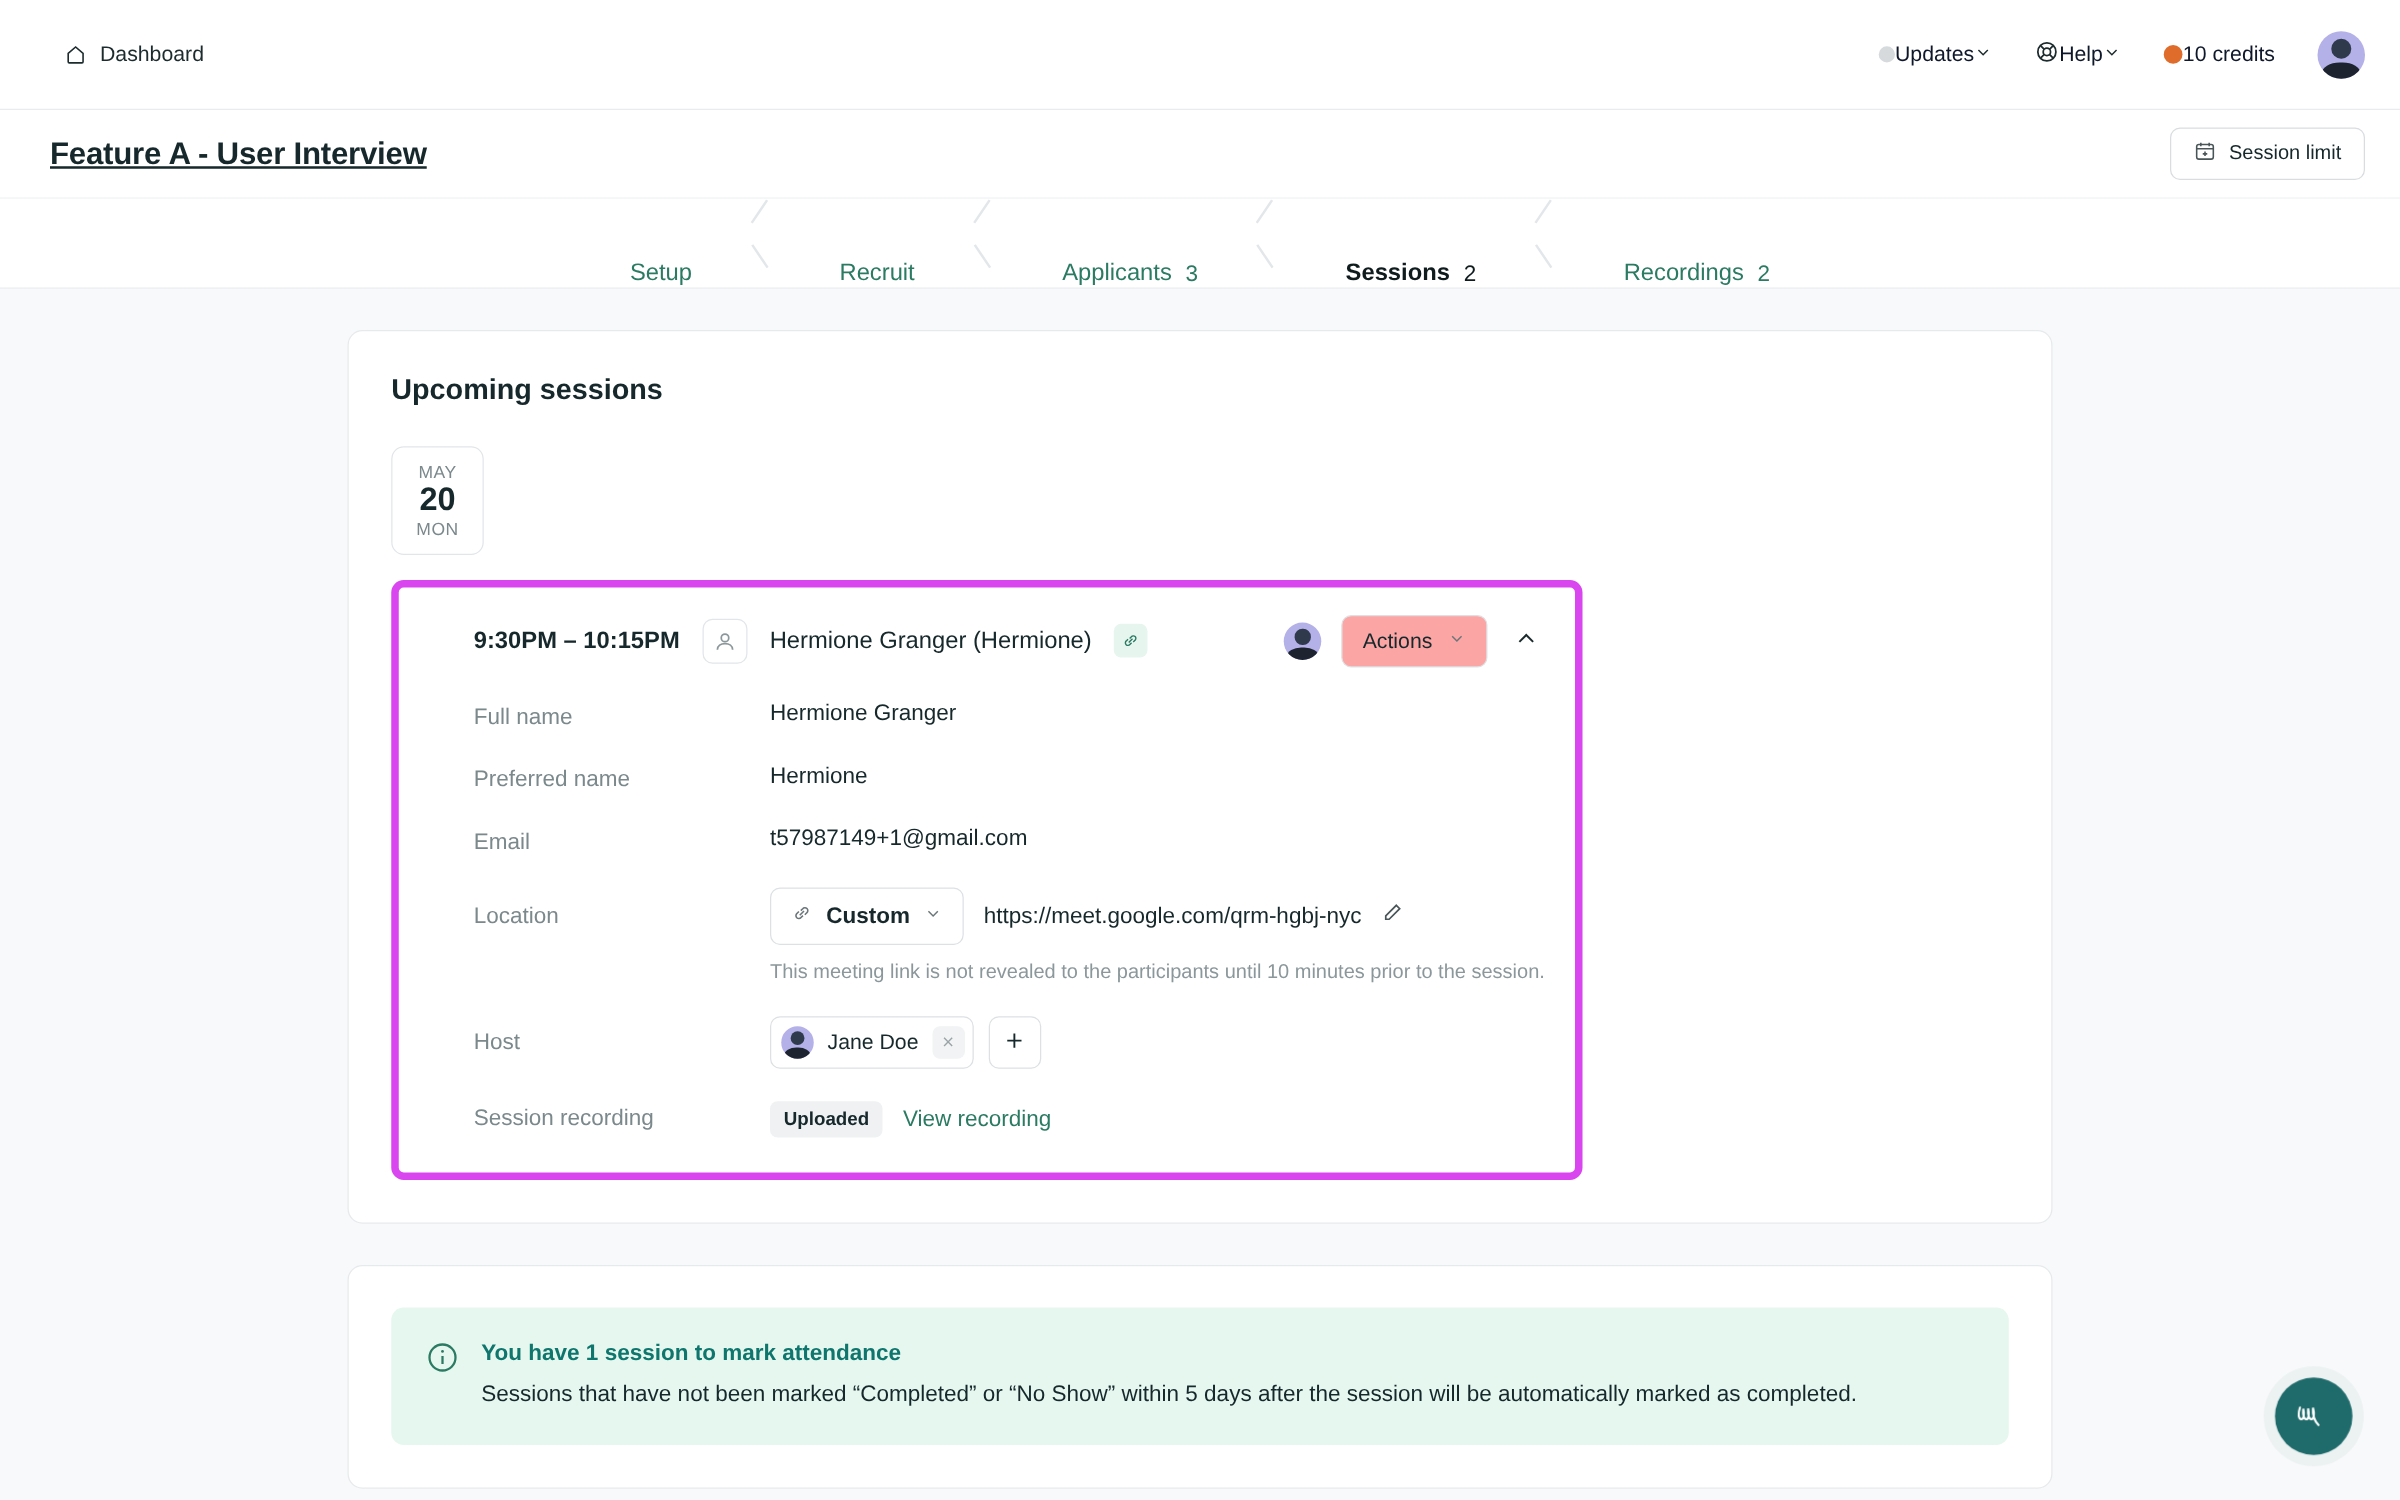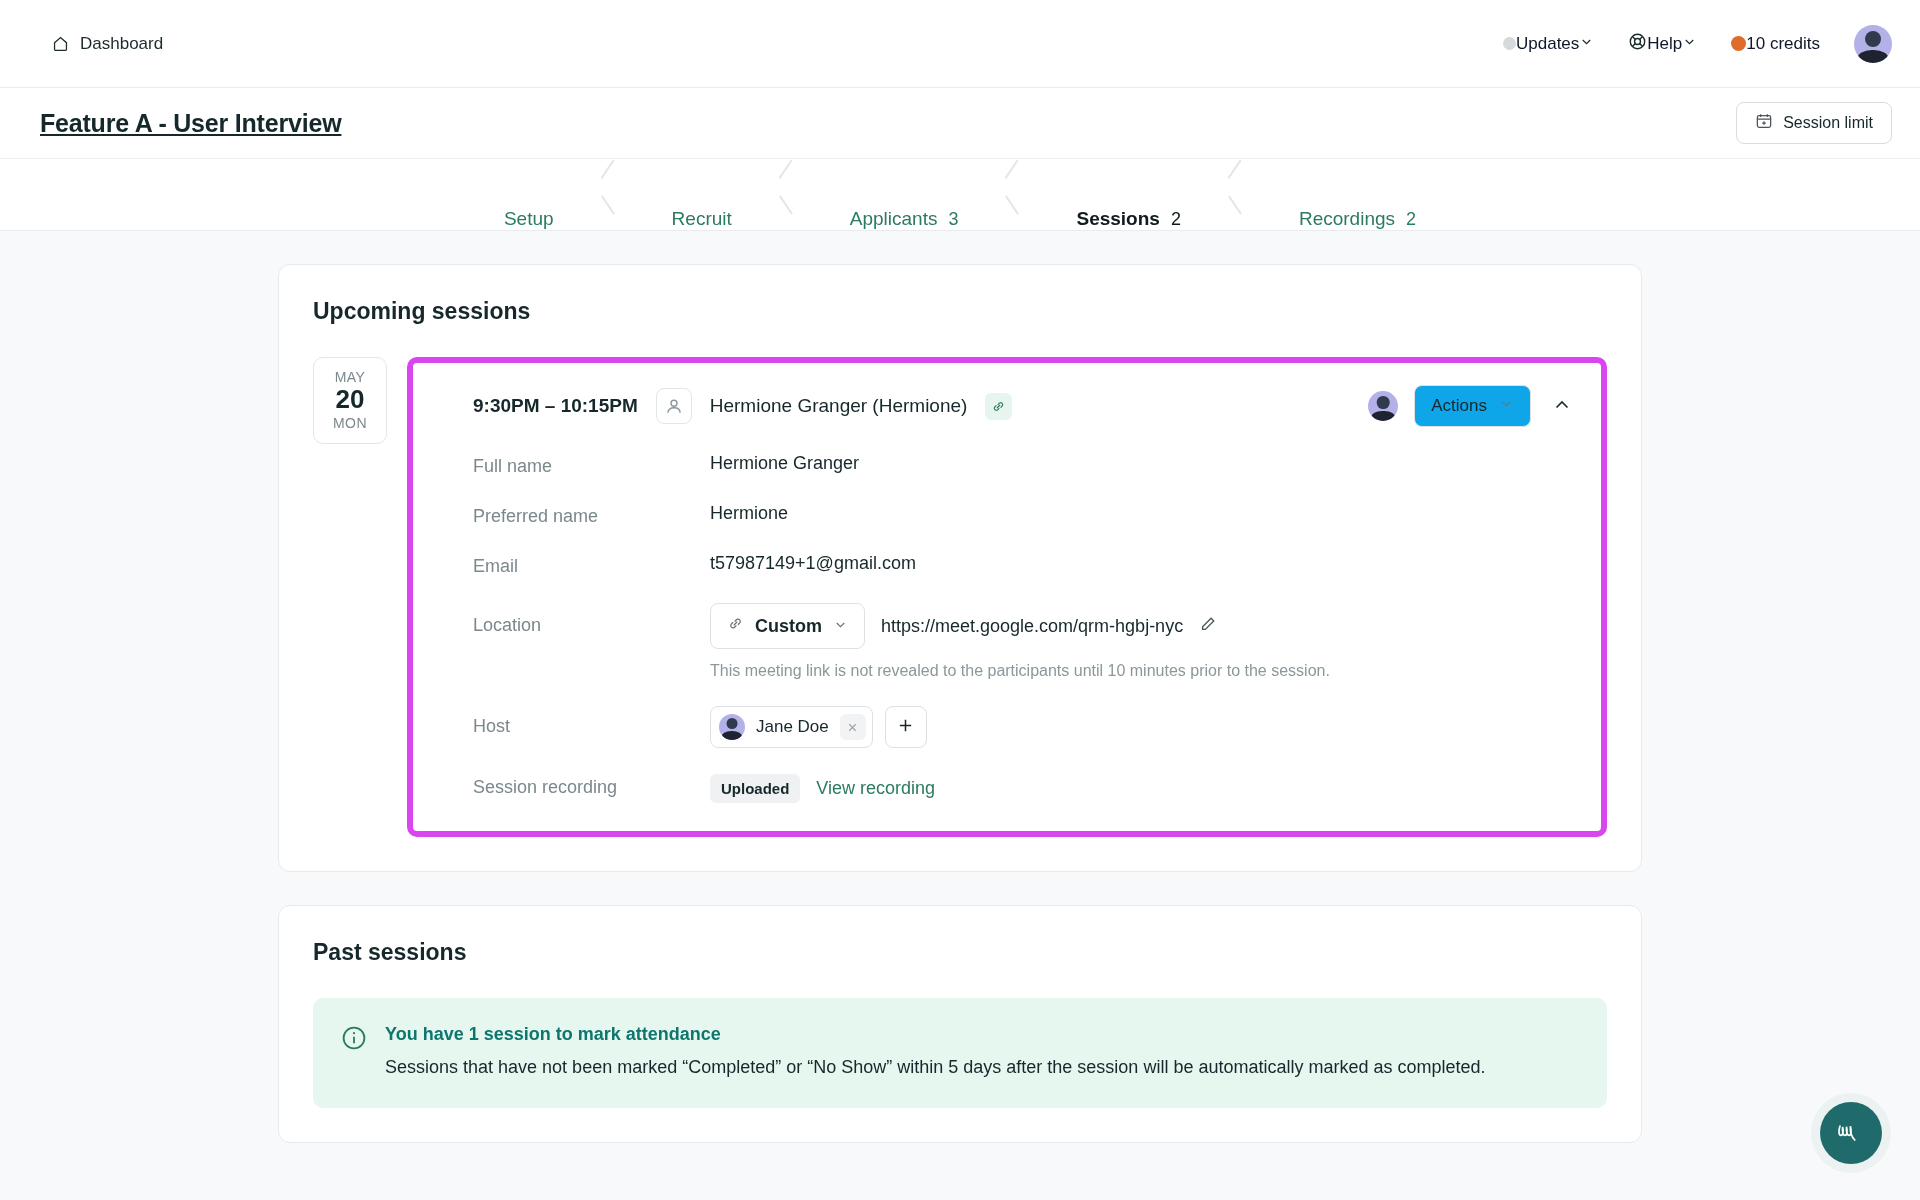"MAY" .session-row { flex-direction: none -> column }
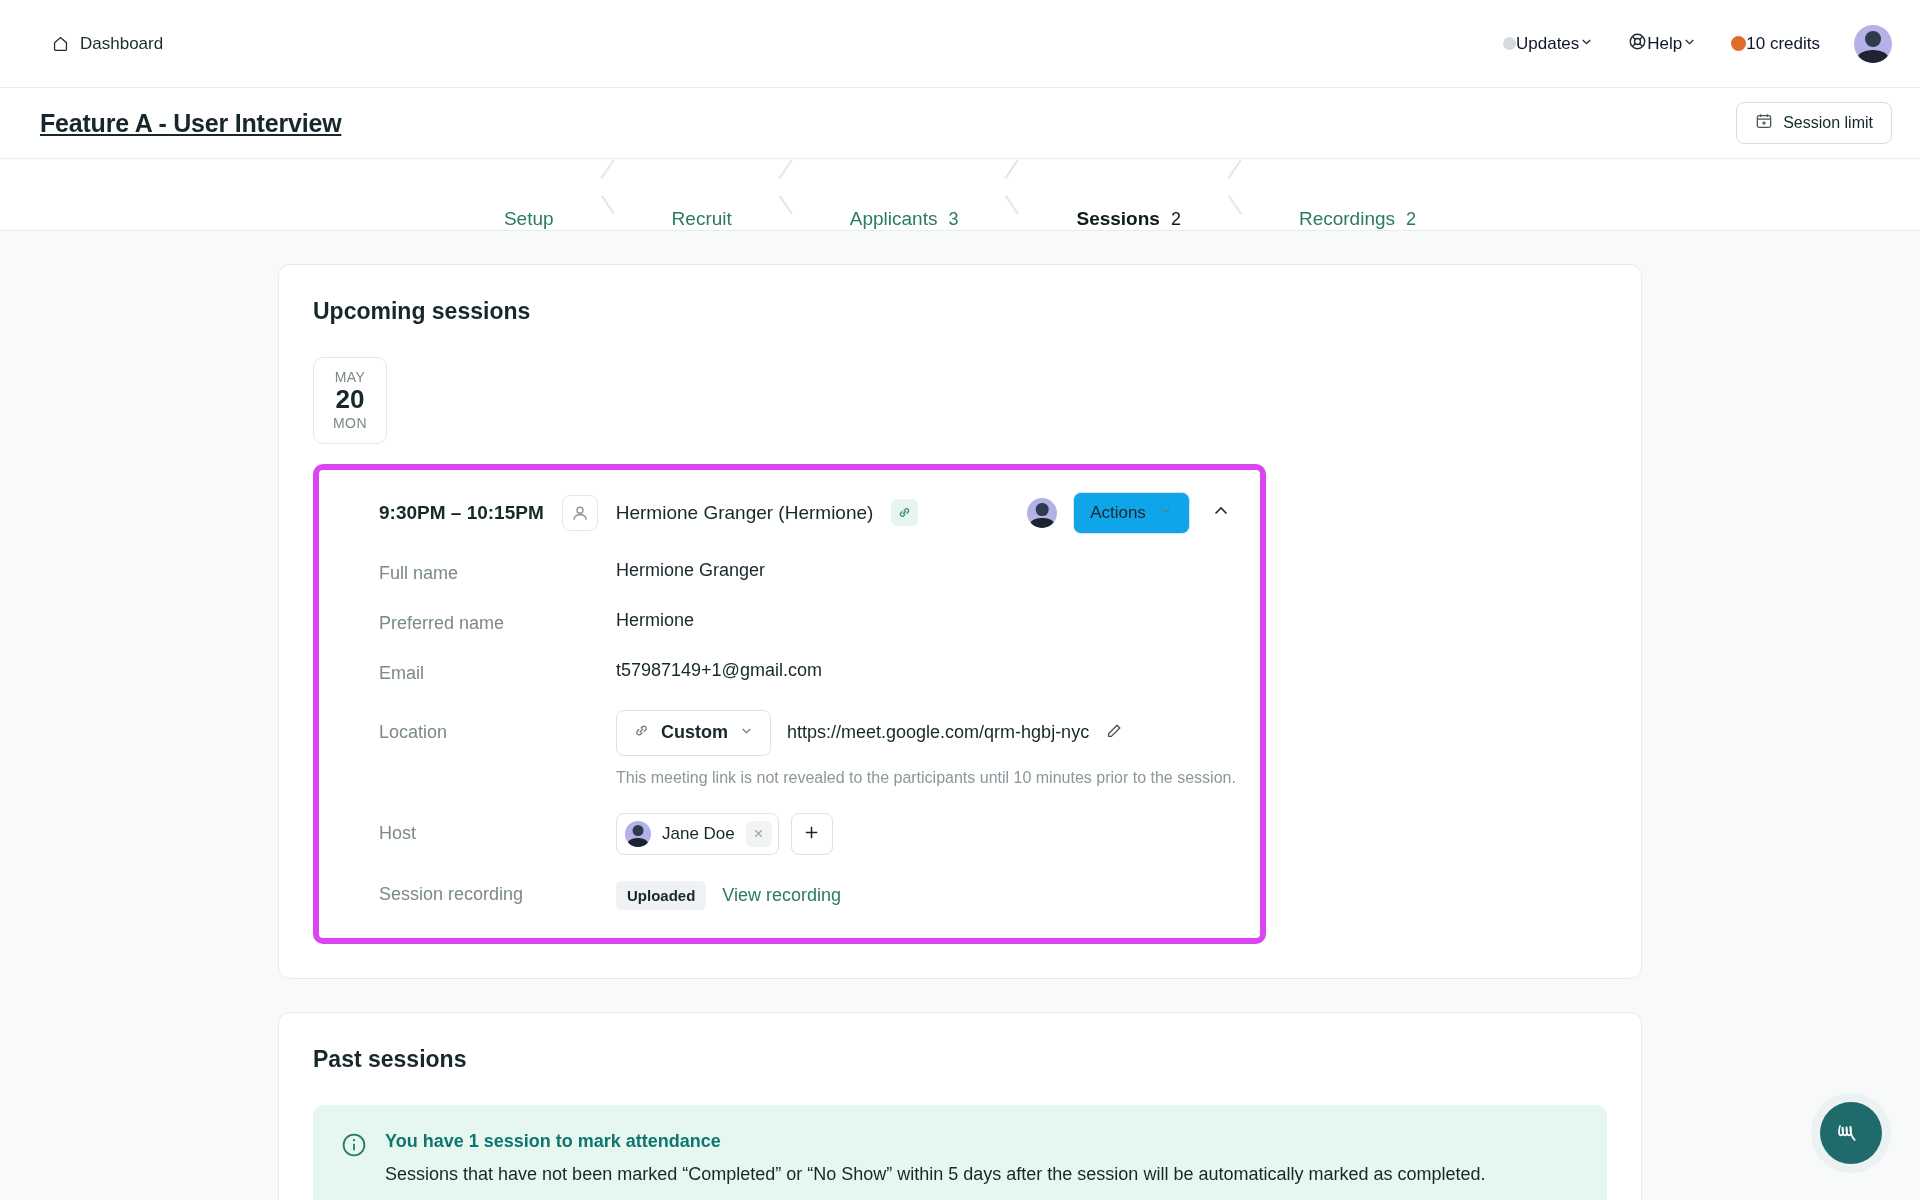"Actions" .btn-actions { background: #0ea5e9 -> #fca5a5 }
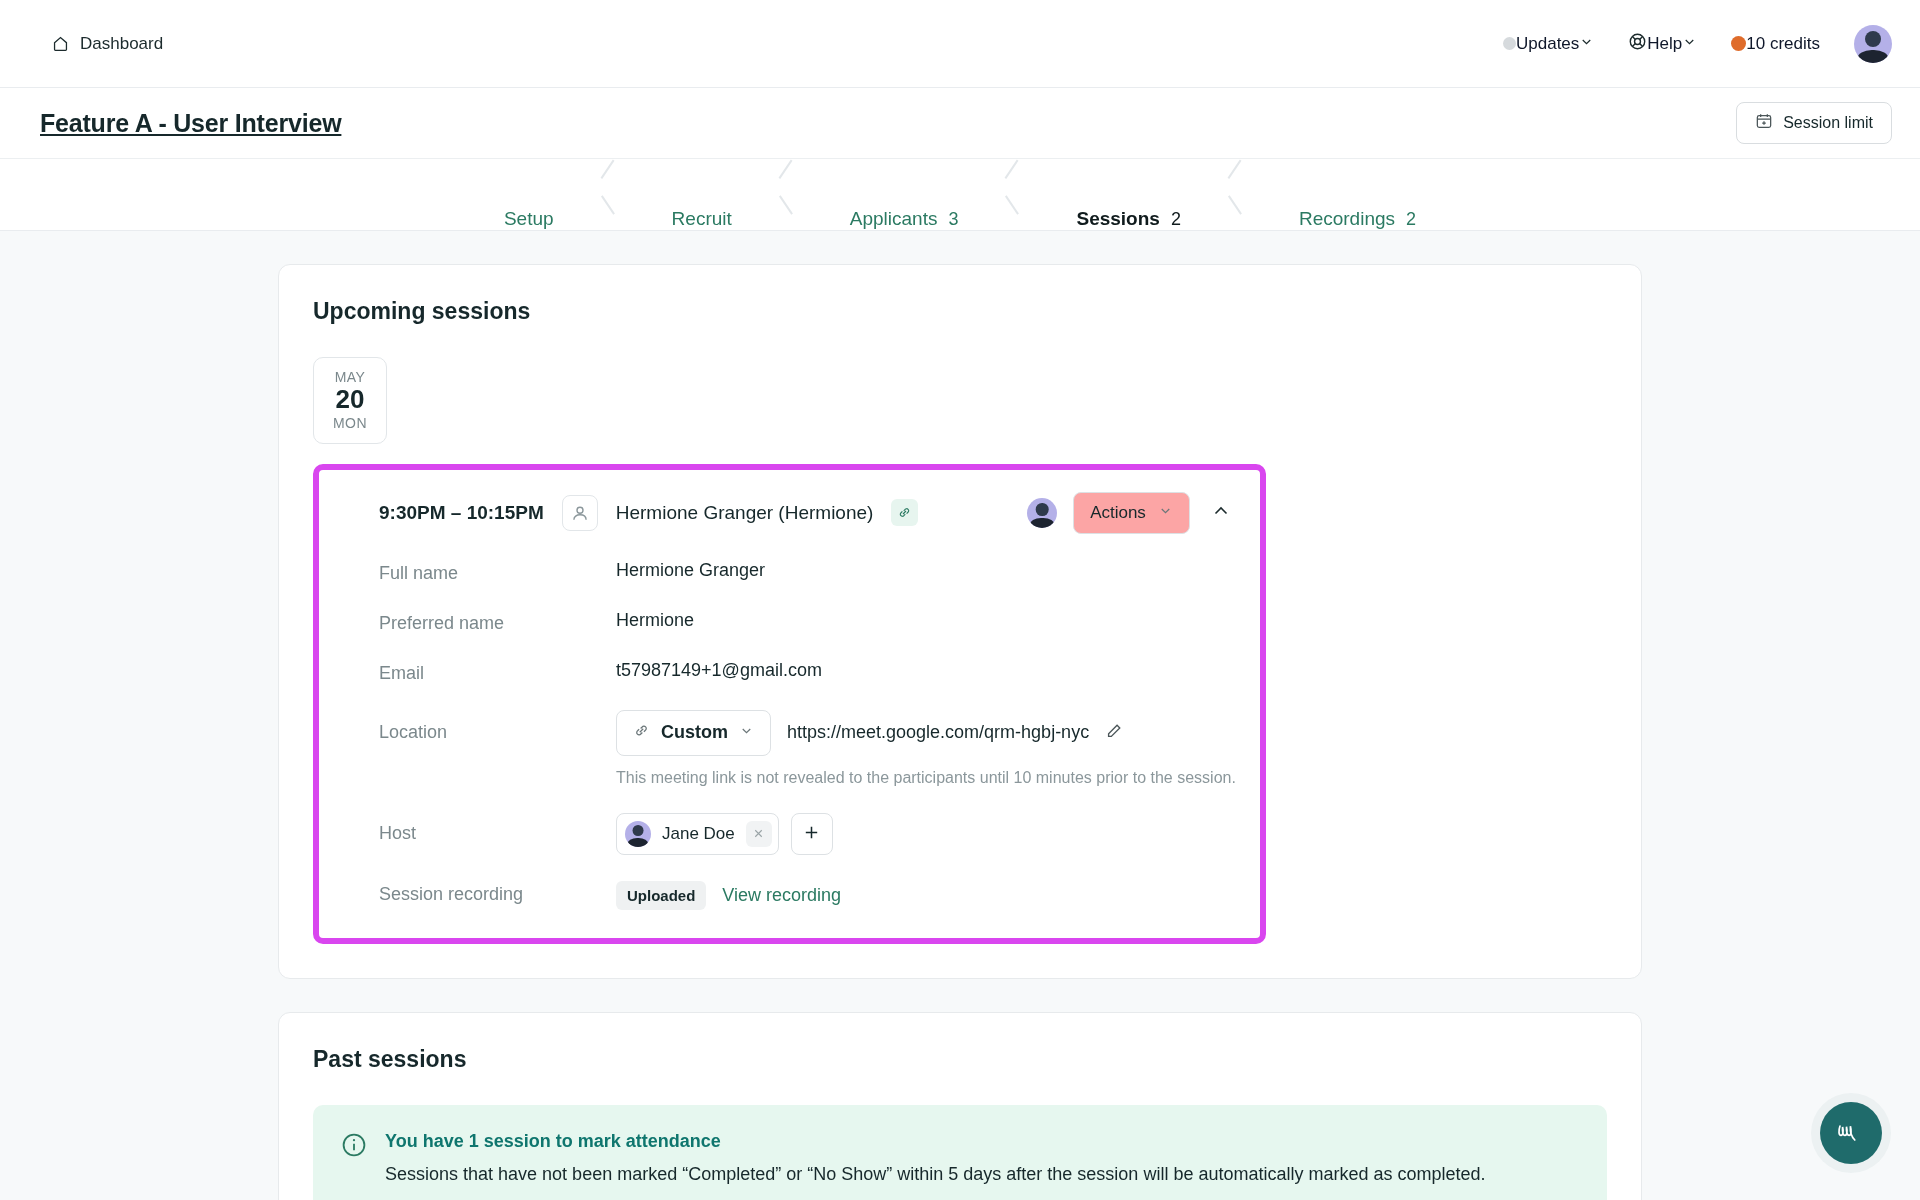"Past sessions" div.card-title { html: <div>Past sessions</div> -> none }
